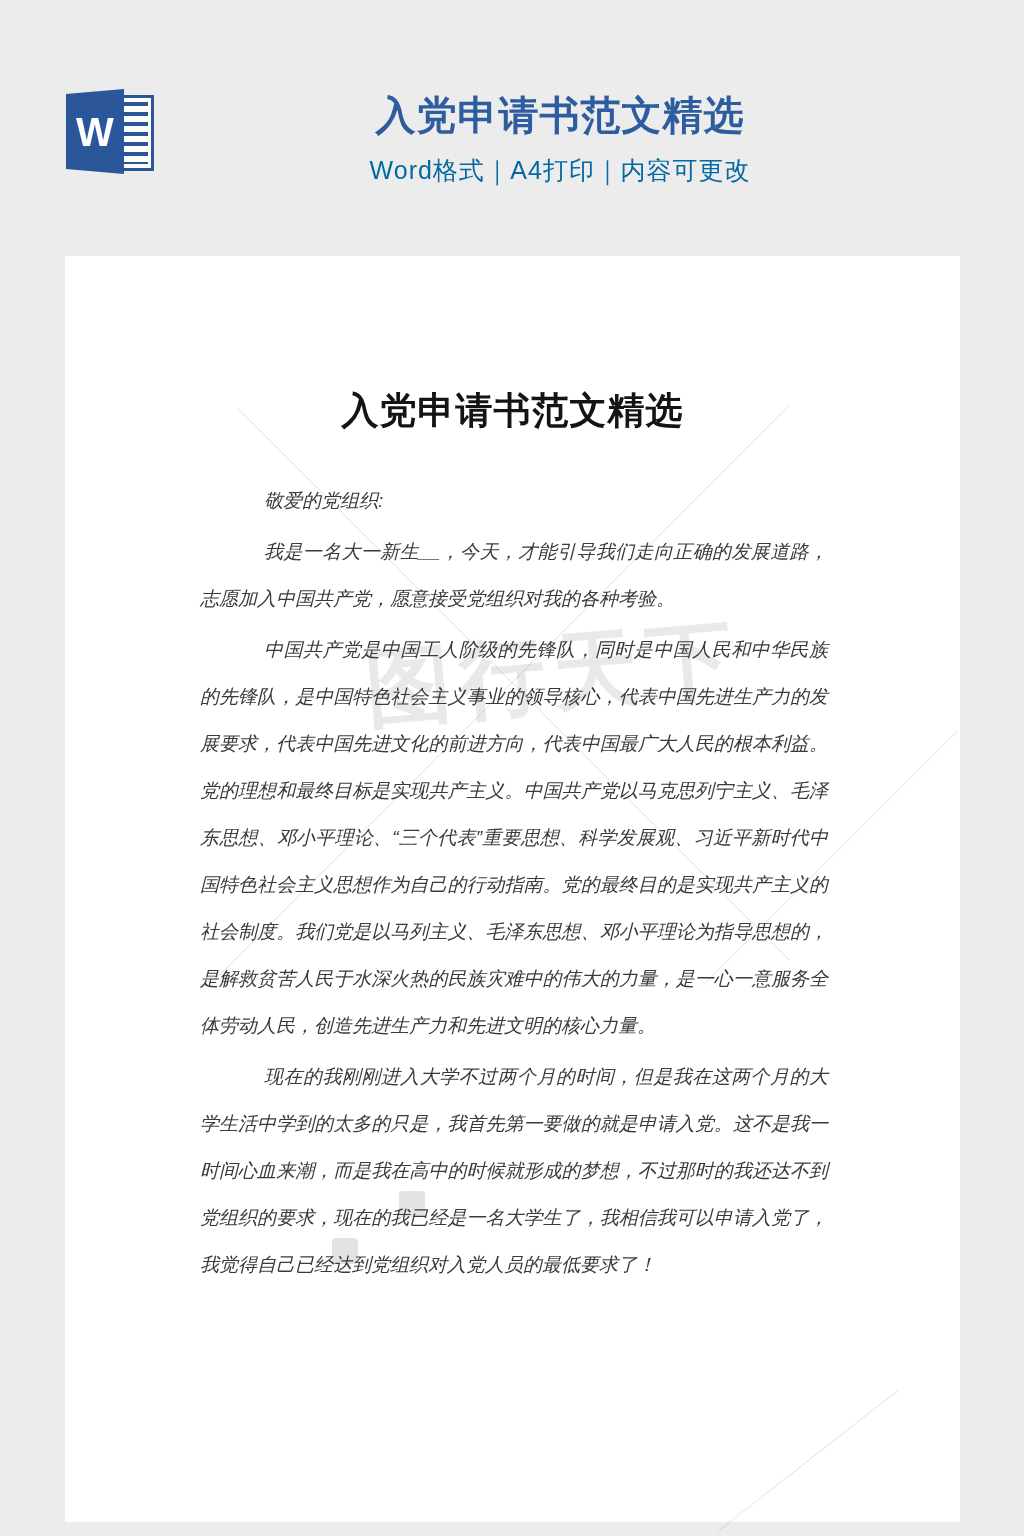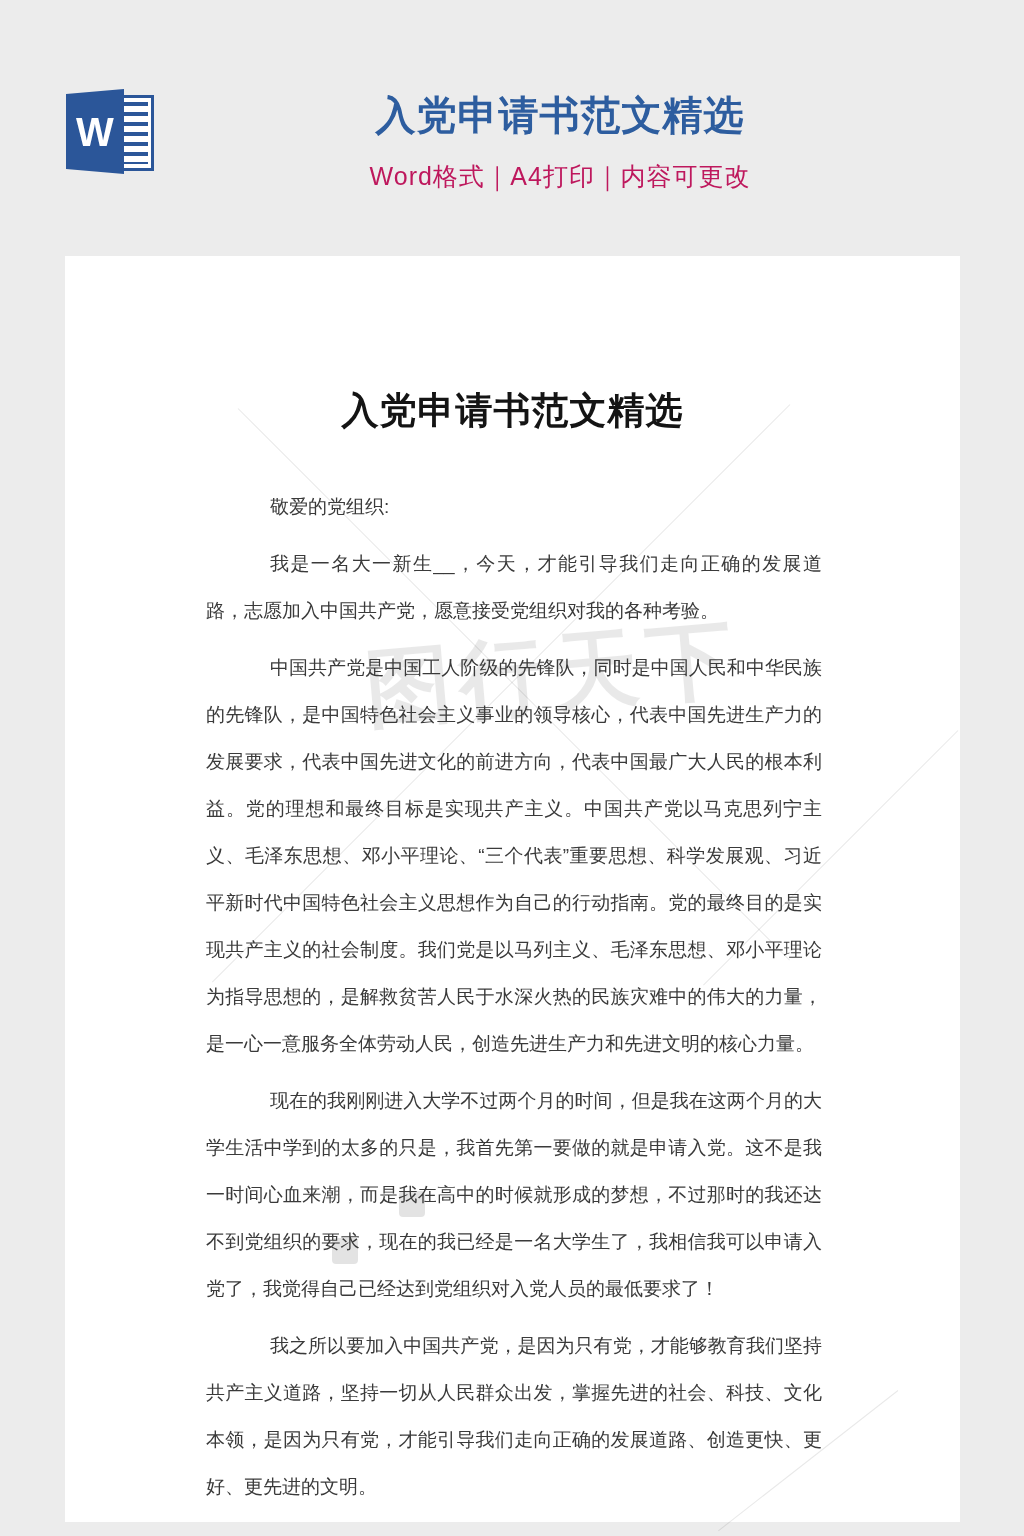"Word格式｜A4打印｜内容可更改" .header-subtitle { color: #be185d -> #0369a1; margin-top: 22px -> 16px }
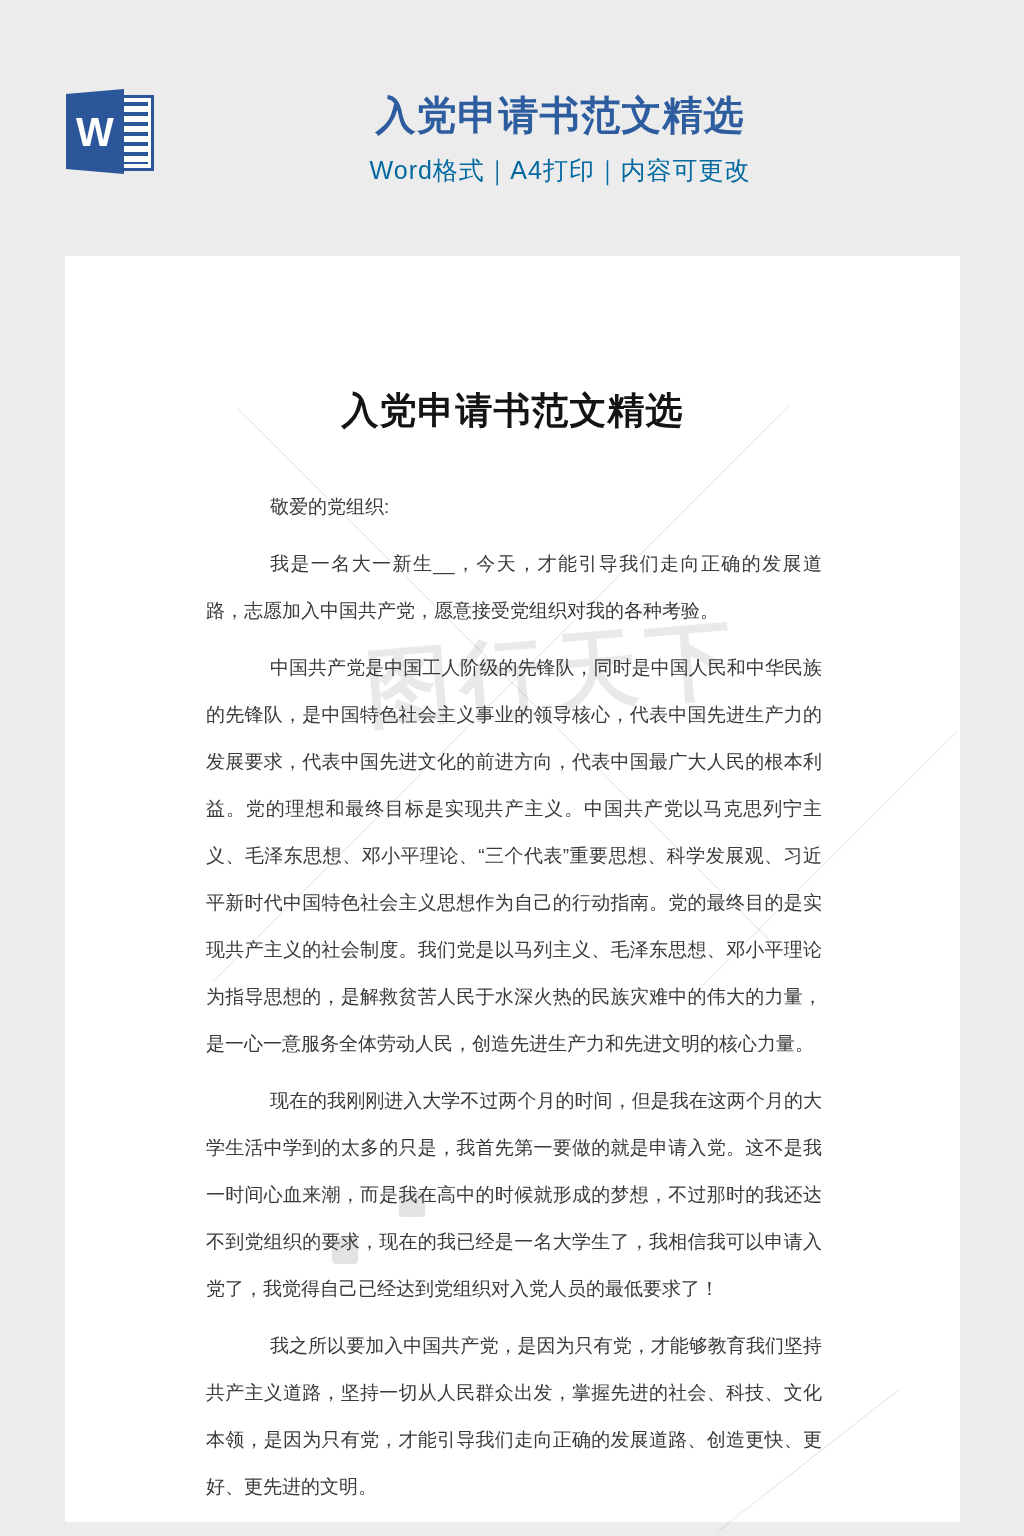"敬爱的党组织:" .doc-body p { font-style: none -> italic; margin: 10px -> 4px }
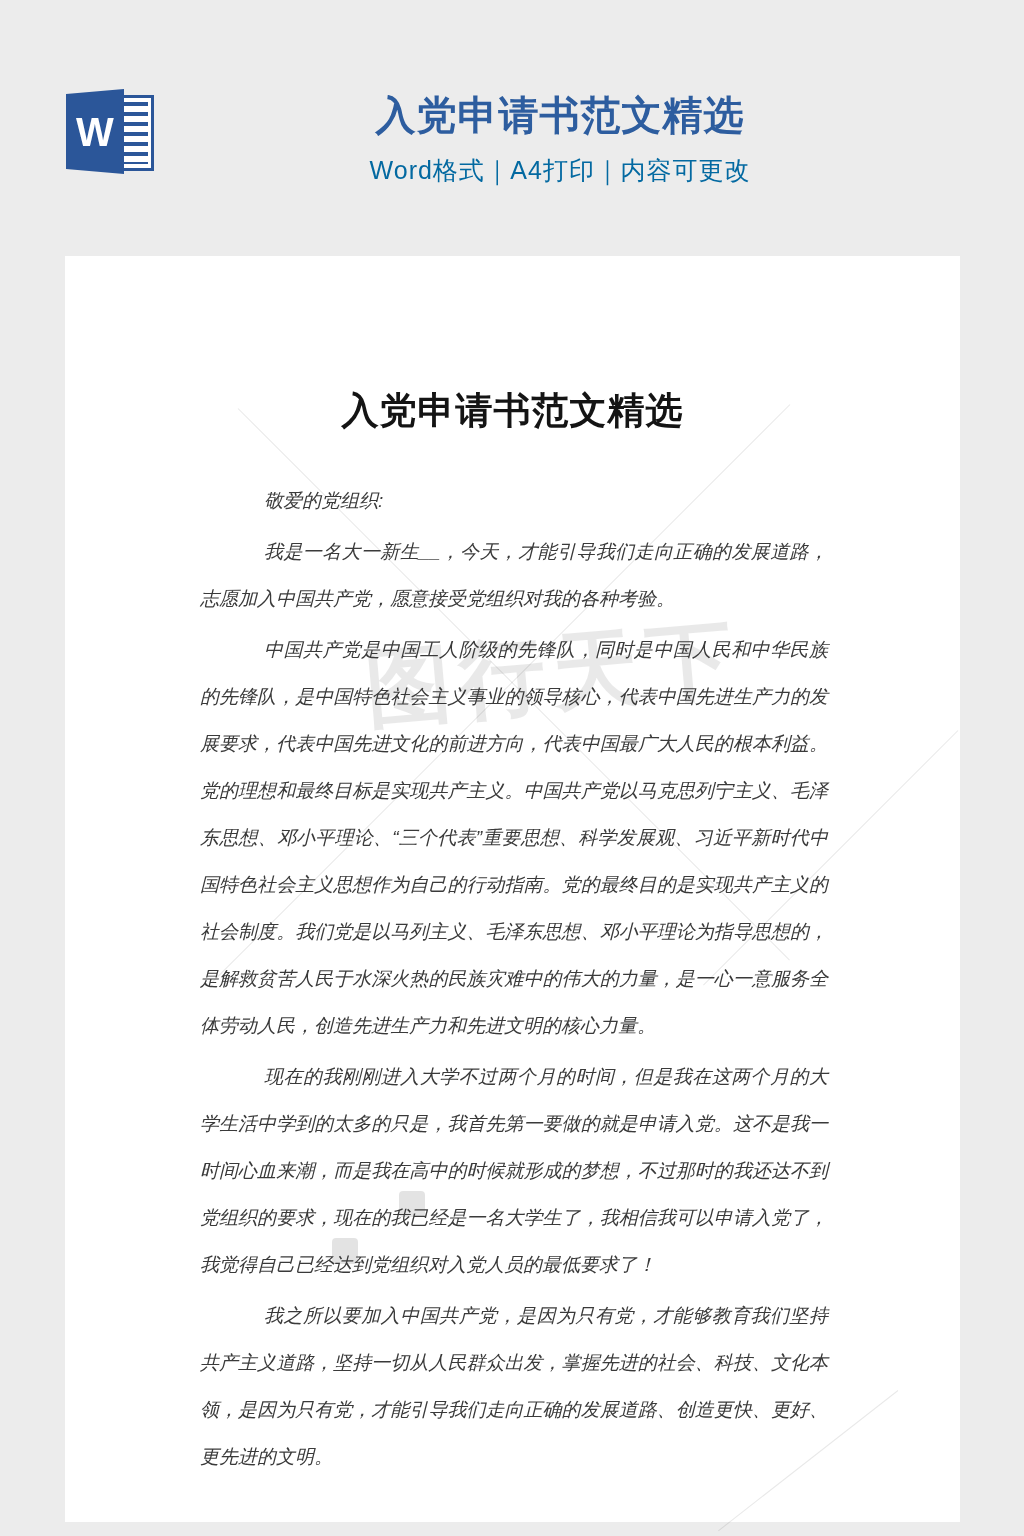"我之所以要加入中国共产党，是因为只有党，才能够教育我们坚持共产主义道路，坚持一切" p { html: <p>我之所以要加入中国共产党，是因为只有党，才能够教育我们坚持共产主义道路，坚持一切从人民群众出发，掌握先进的社会、科技、文化本领，是因为只有党，才能引导我们走向正确的发展道路、创造更快、更好、更先进的文明。</p> -> none }
